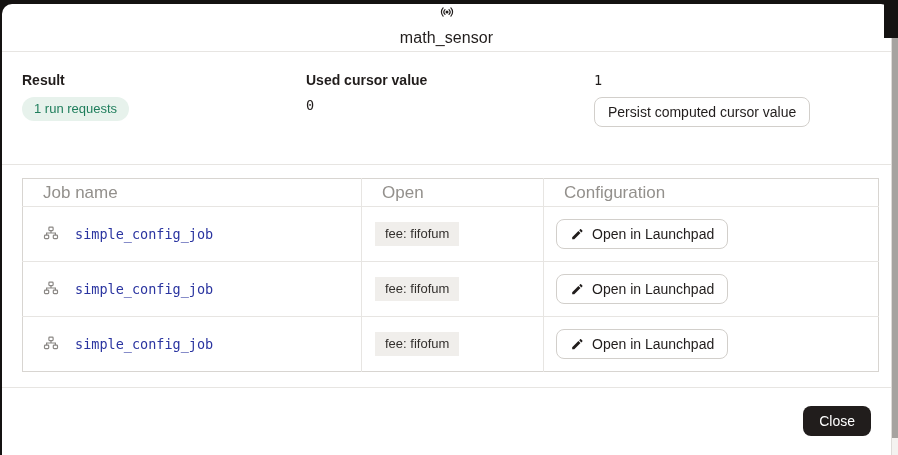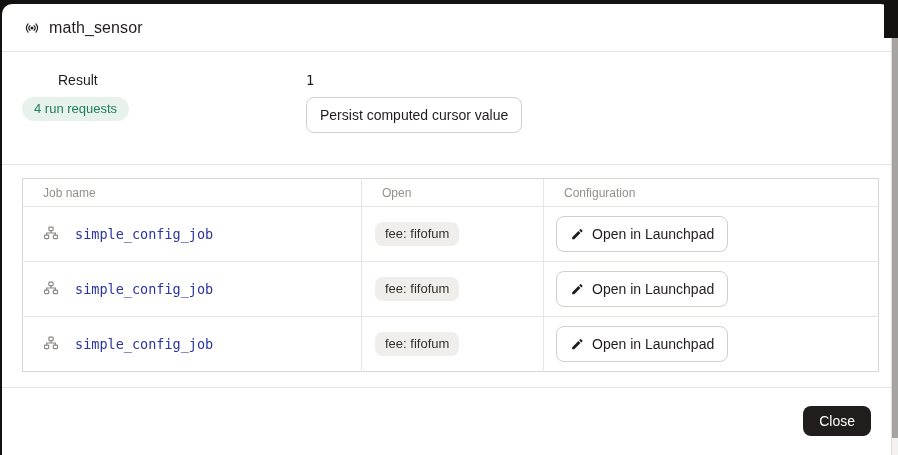"math_sensor" .modal-header { flex-direction: none -> column }
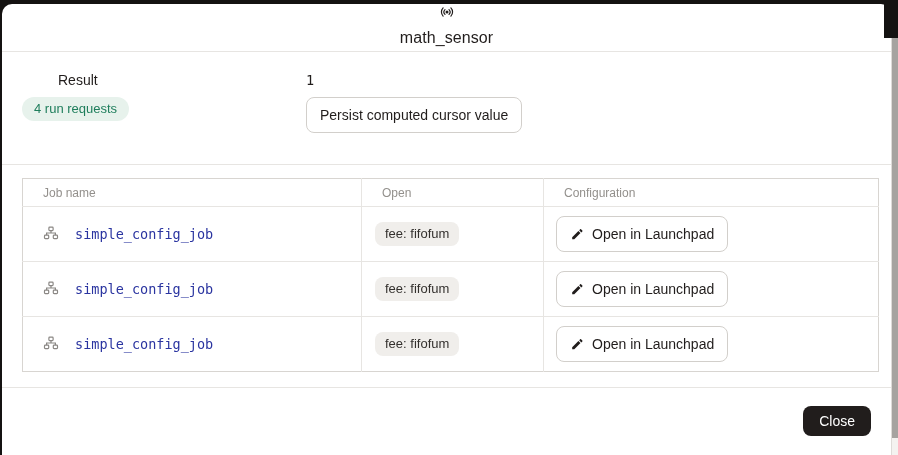"Result" .summary .label { font-weight: 400 -> 700; margin-left: 36px -> none }
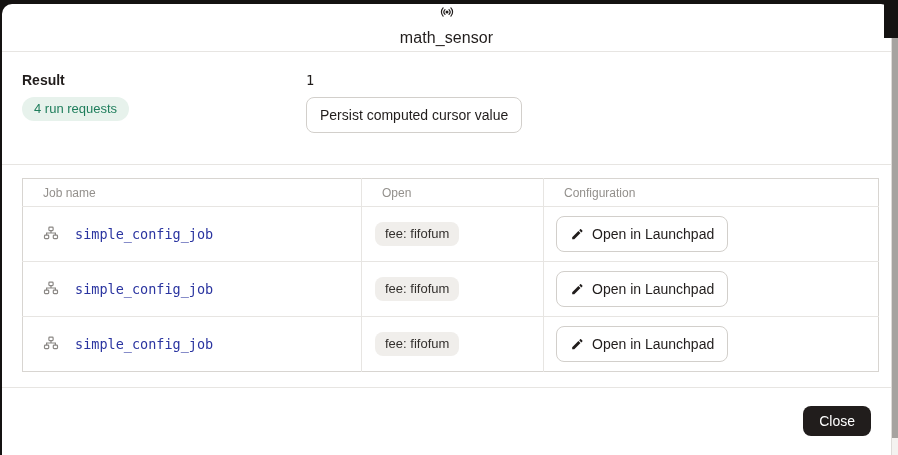"Used cursor value" div { html: none -> <div> <div>Used cursor value</div> <div>0</div> </div> }
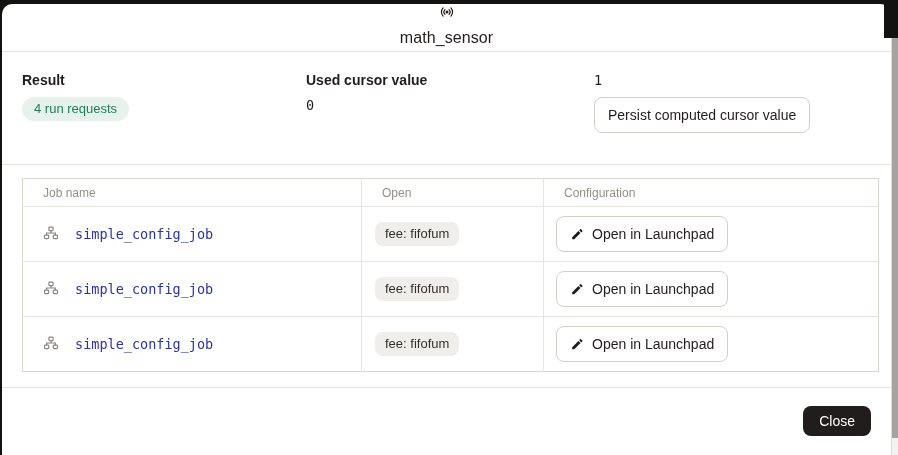"4 run requests" span.badge { text: 4 -> 1 }
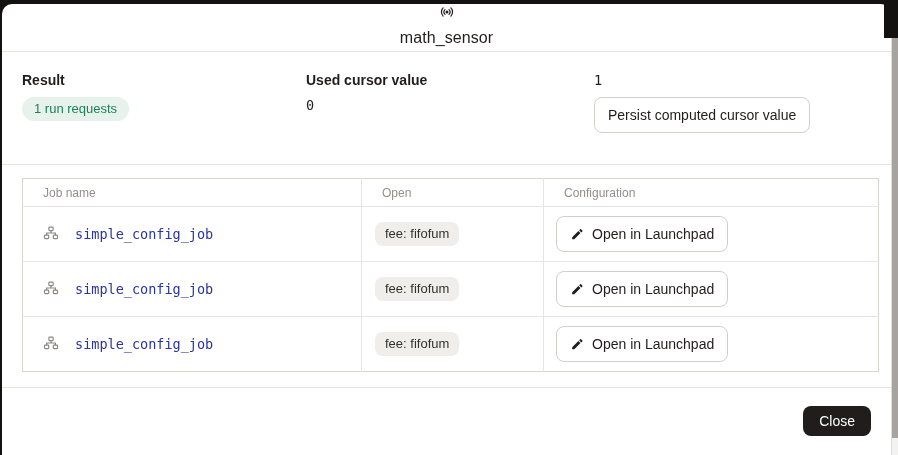"Persist computed cursor value" .btn { height: 36px -> 30px }
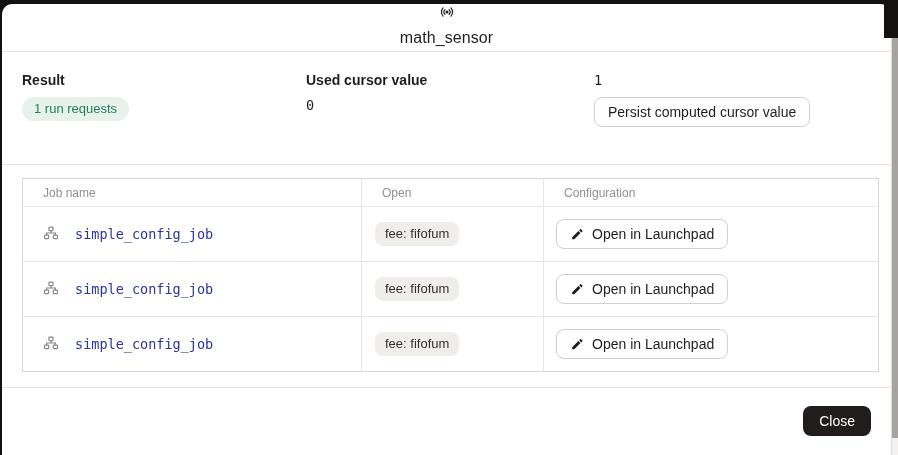"Job name" table.jobs th { font-size: 12px -> 17px }
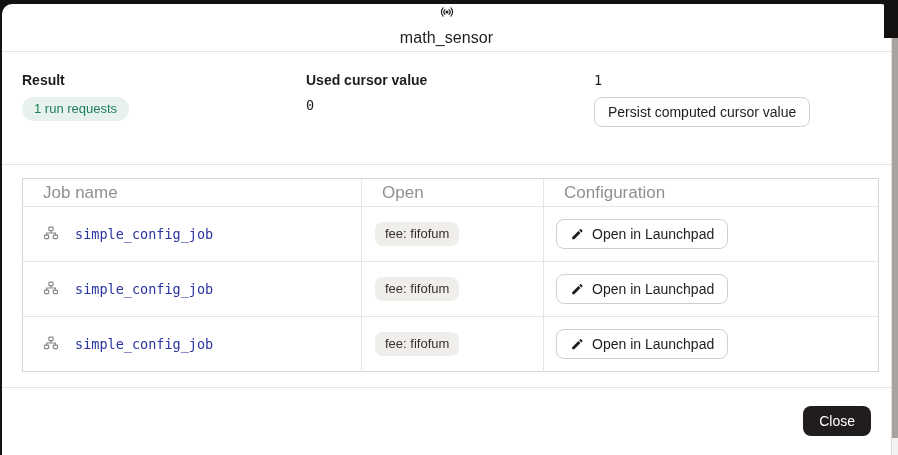"fee: fifofum" .tag-pill { border-radius: 8px -> 0 }
